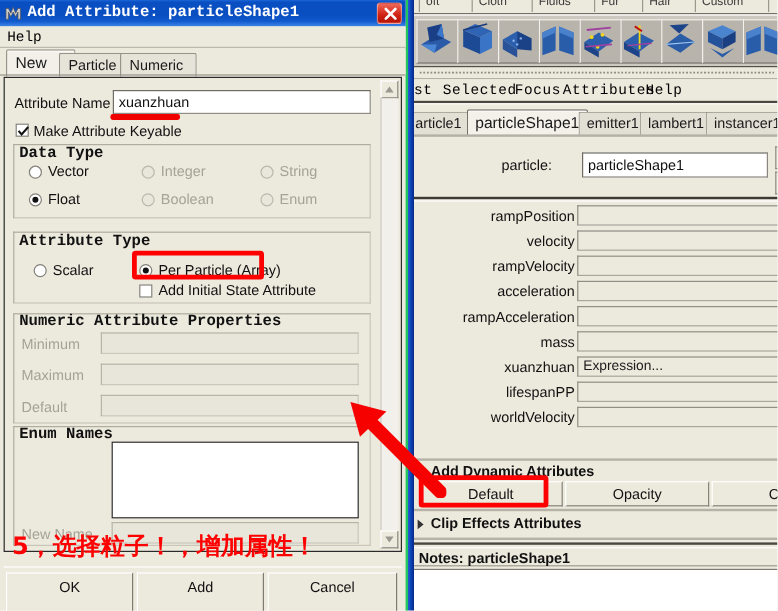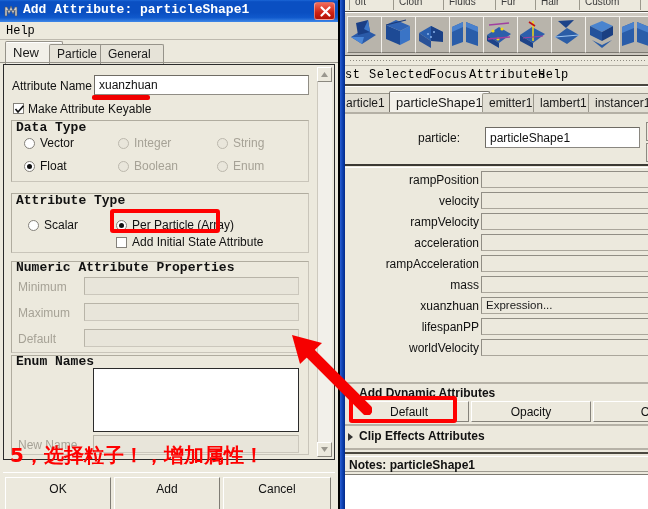"Add Attribute: particleShape1" #dlg { border-right: 2px solid #000000 -> 2px solid #22c55e }
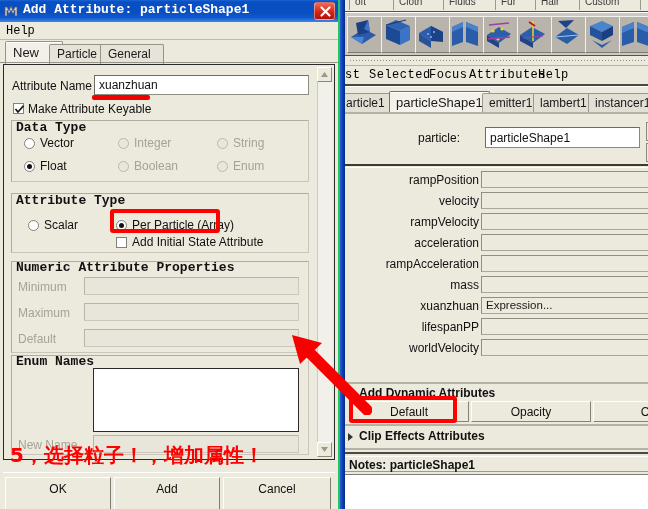"General" div.dlgTab { text: General -> Numeric }
